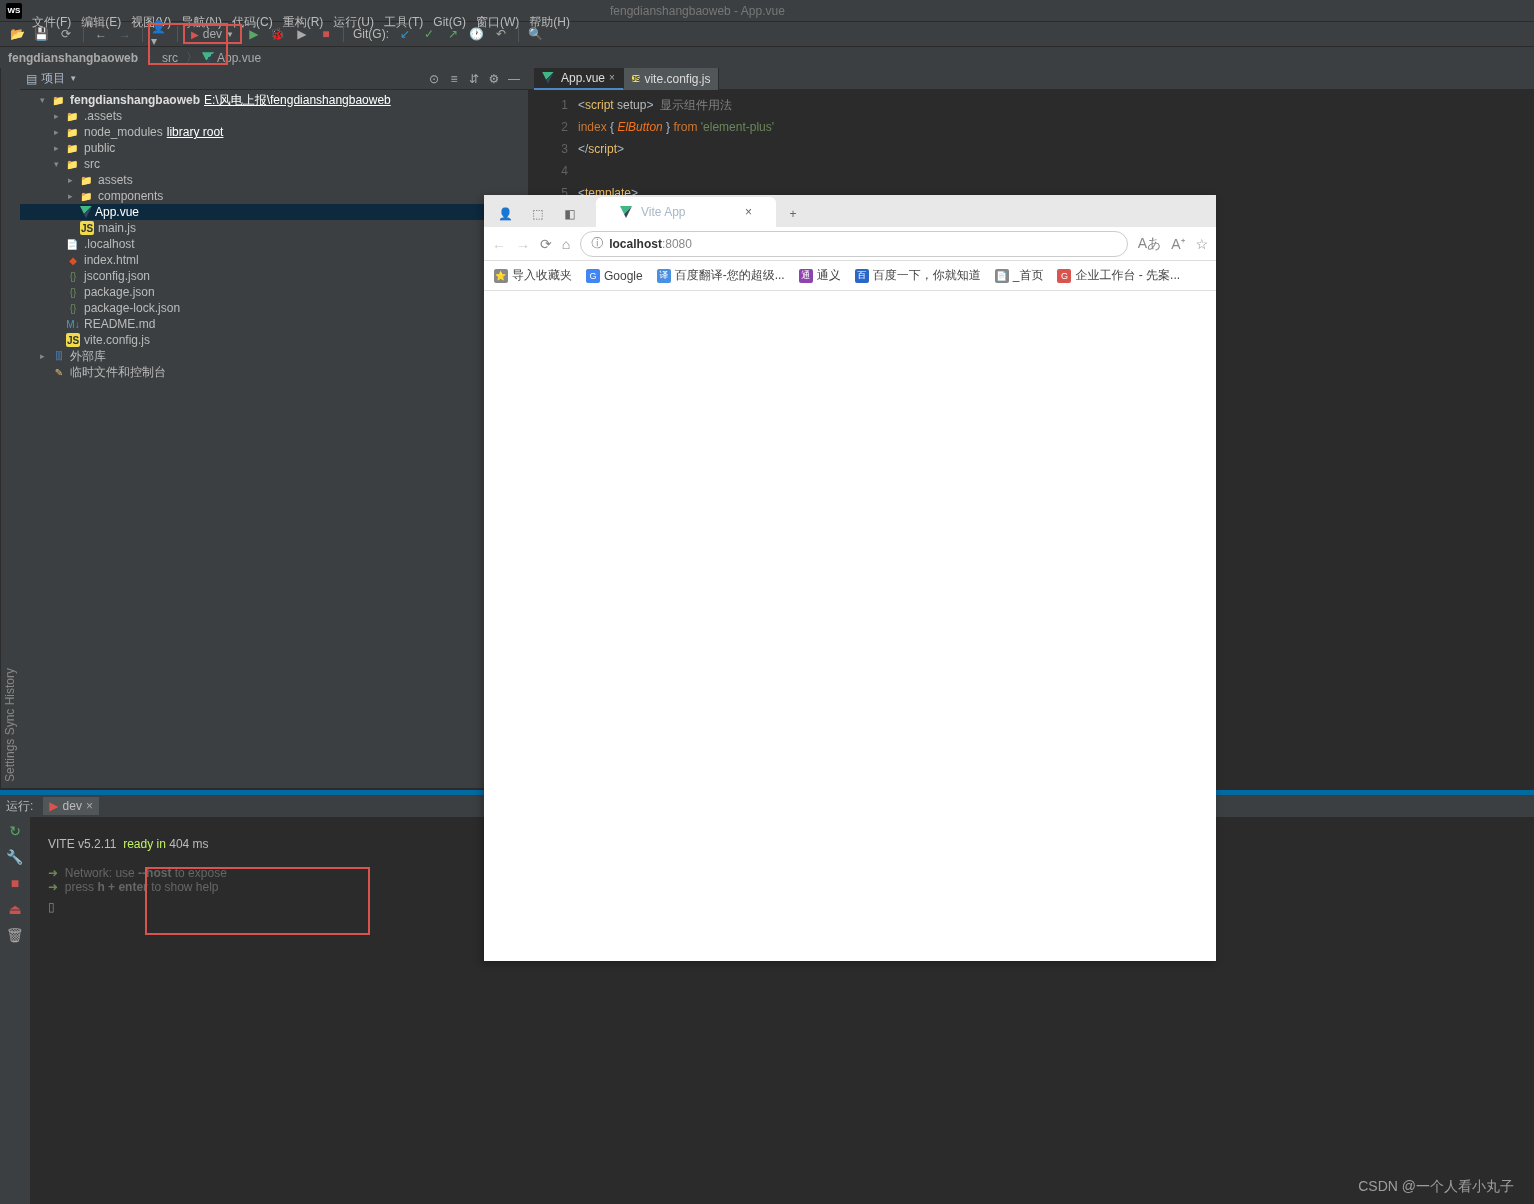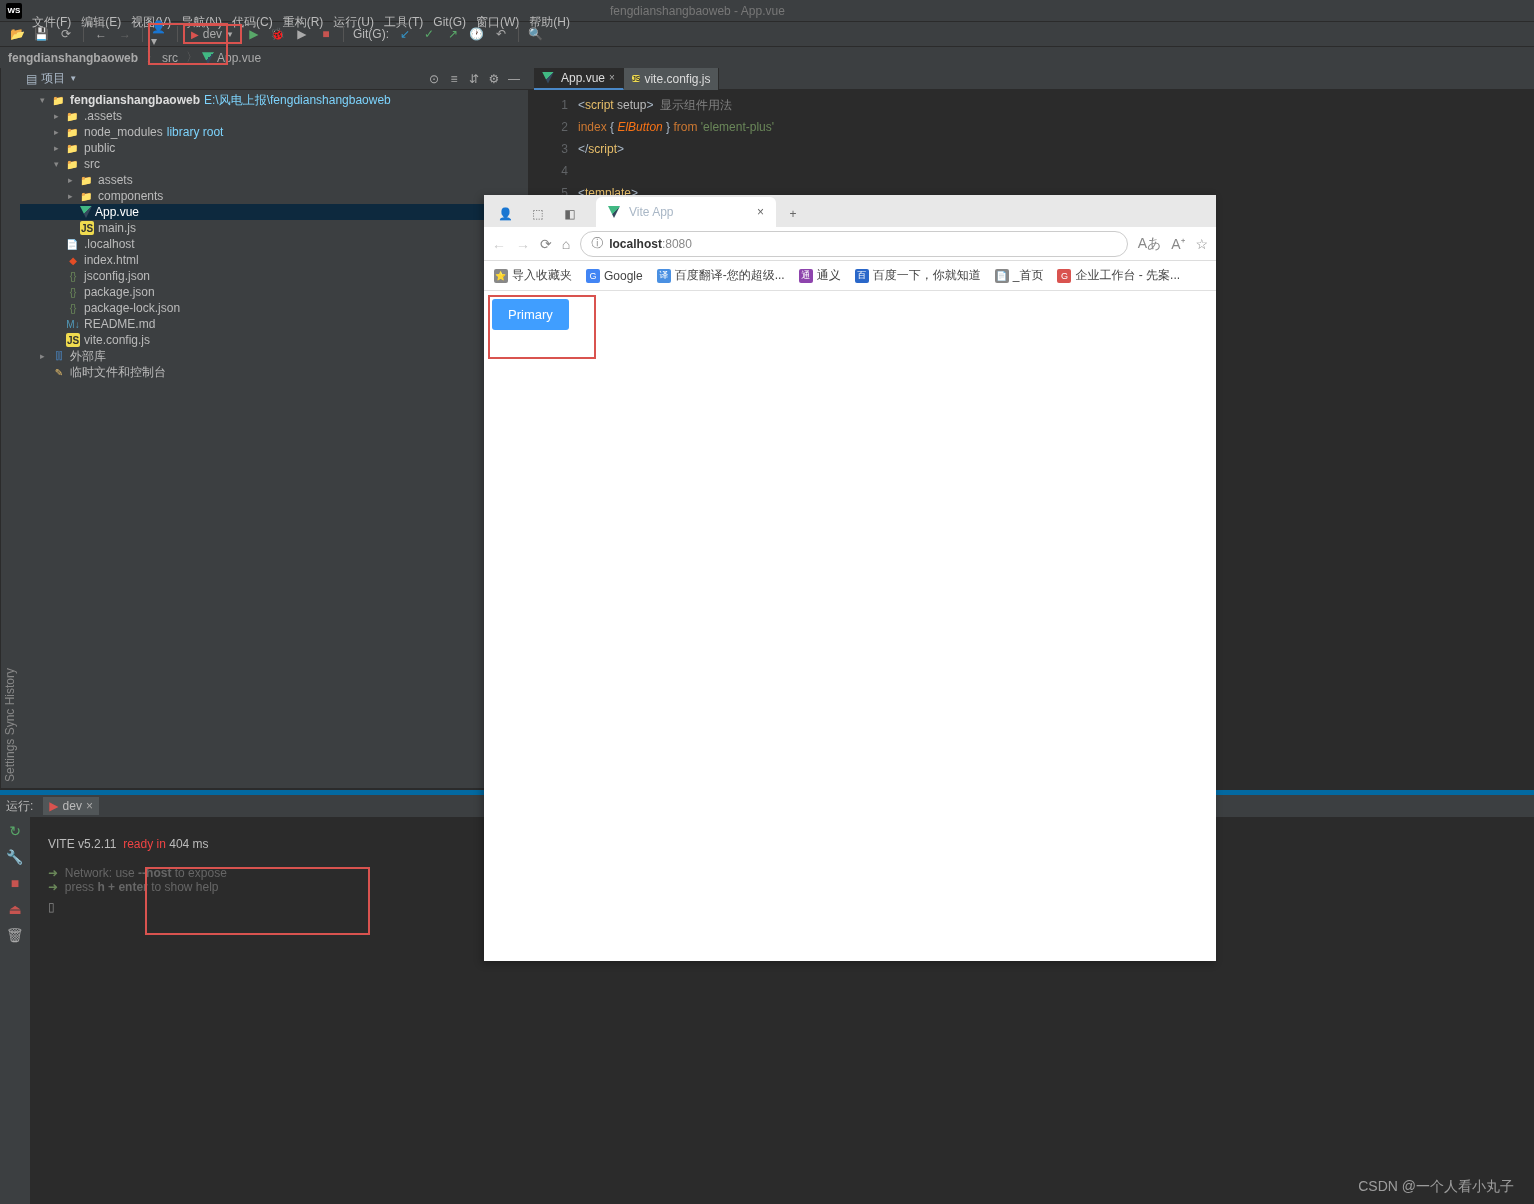"E:\风电上报\fengdianshangbaoweb" .gray-text { color: #7dd3fc -> #ffffff; text-decoration: none -> underline }
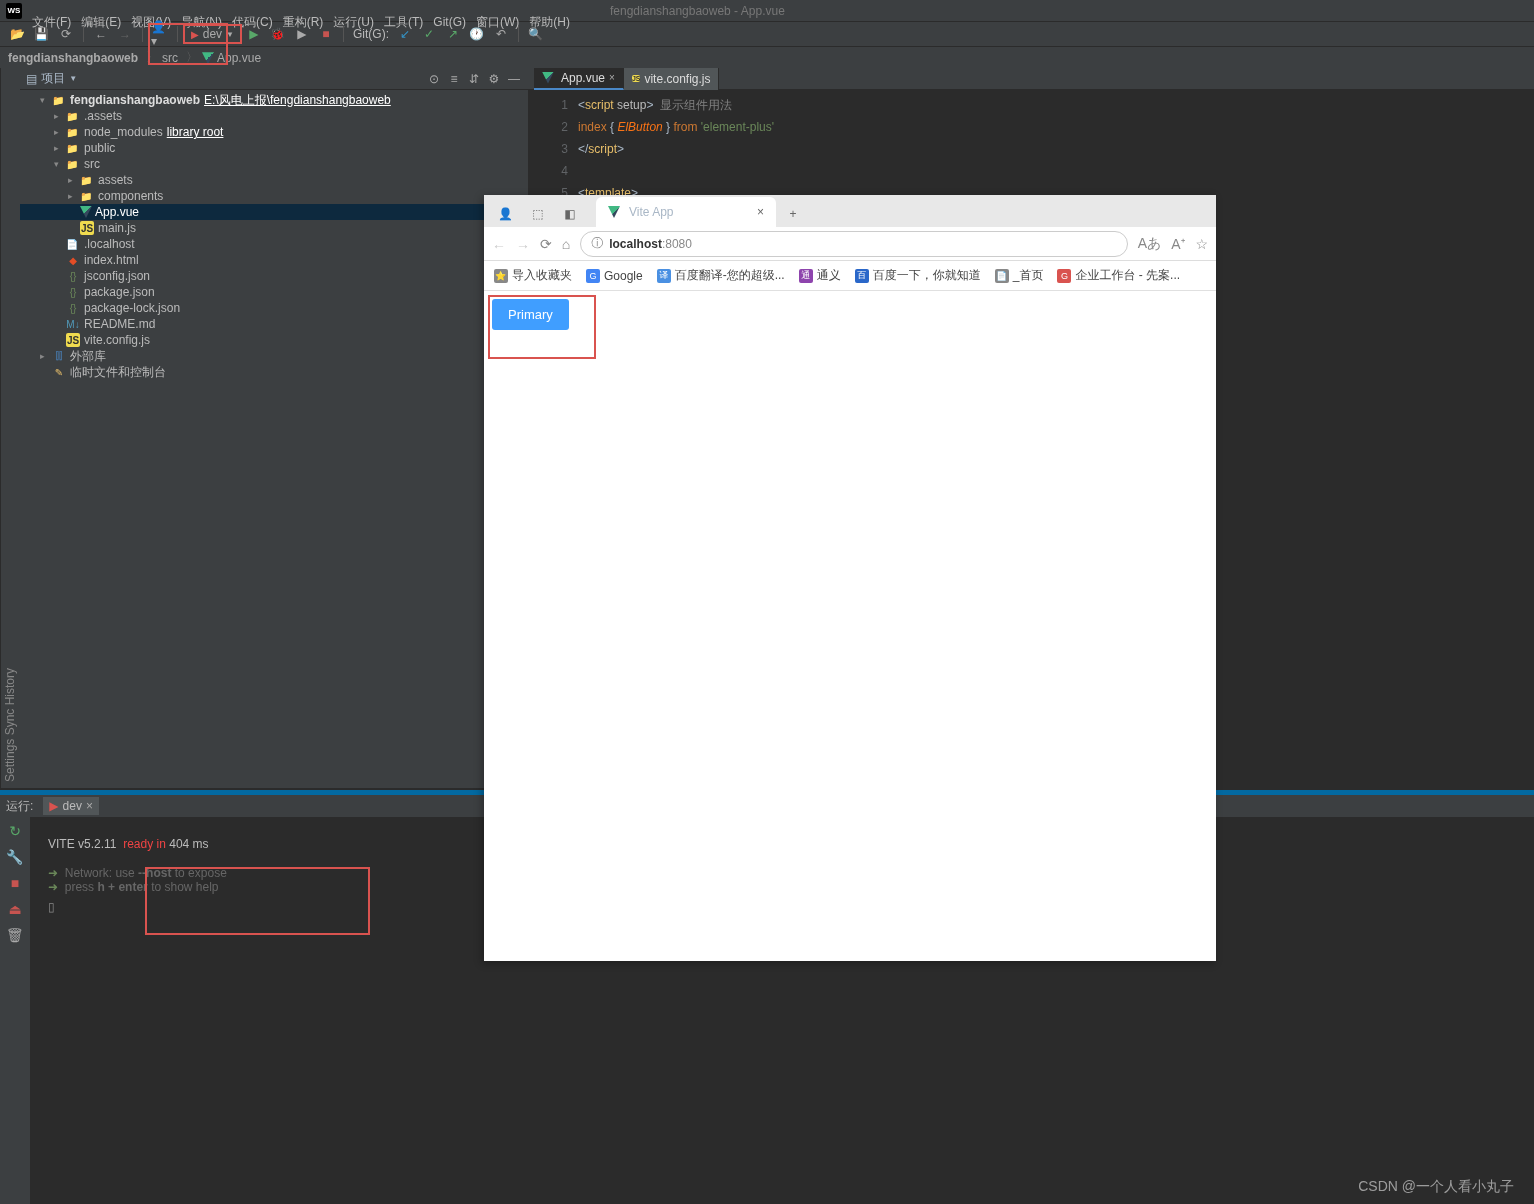"Vite App" .br-tab { padding: 0 12px -> 0 24px }
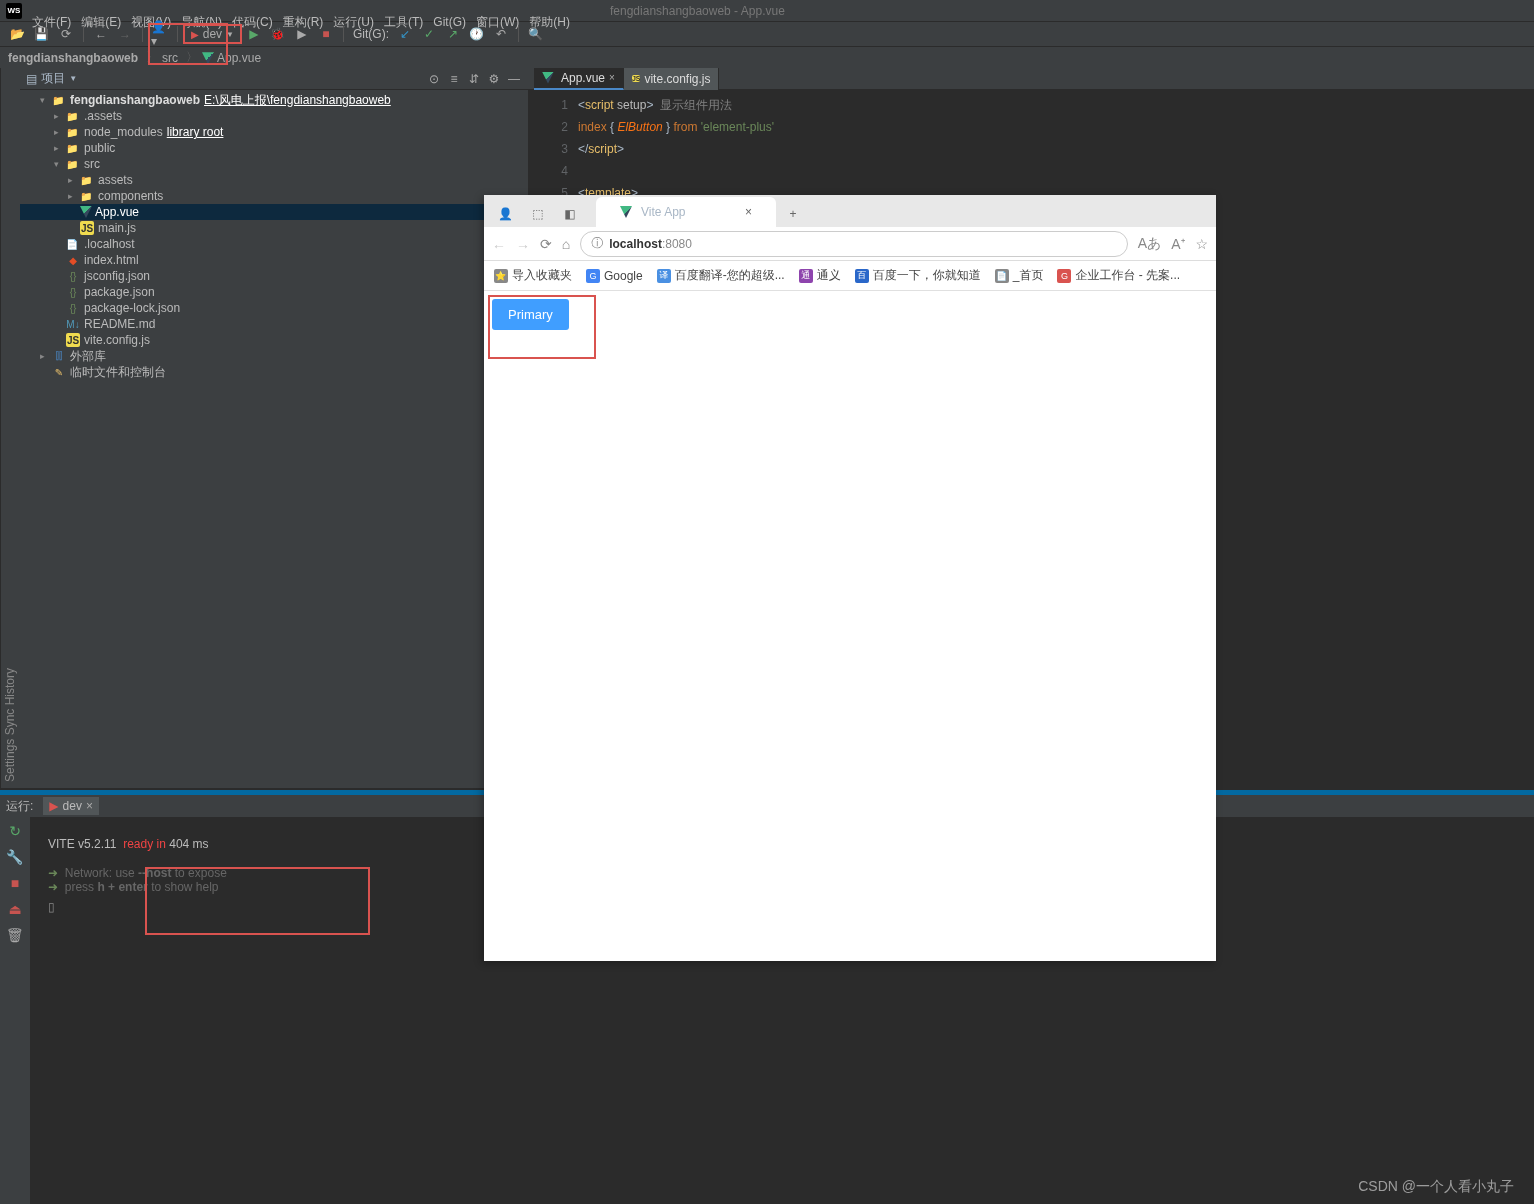"Primary" div.br-content { html: <div> <div></div> <button>Primary</button> </div> -> none }
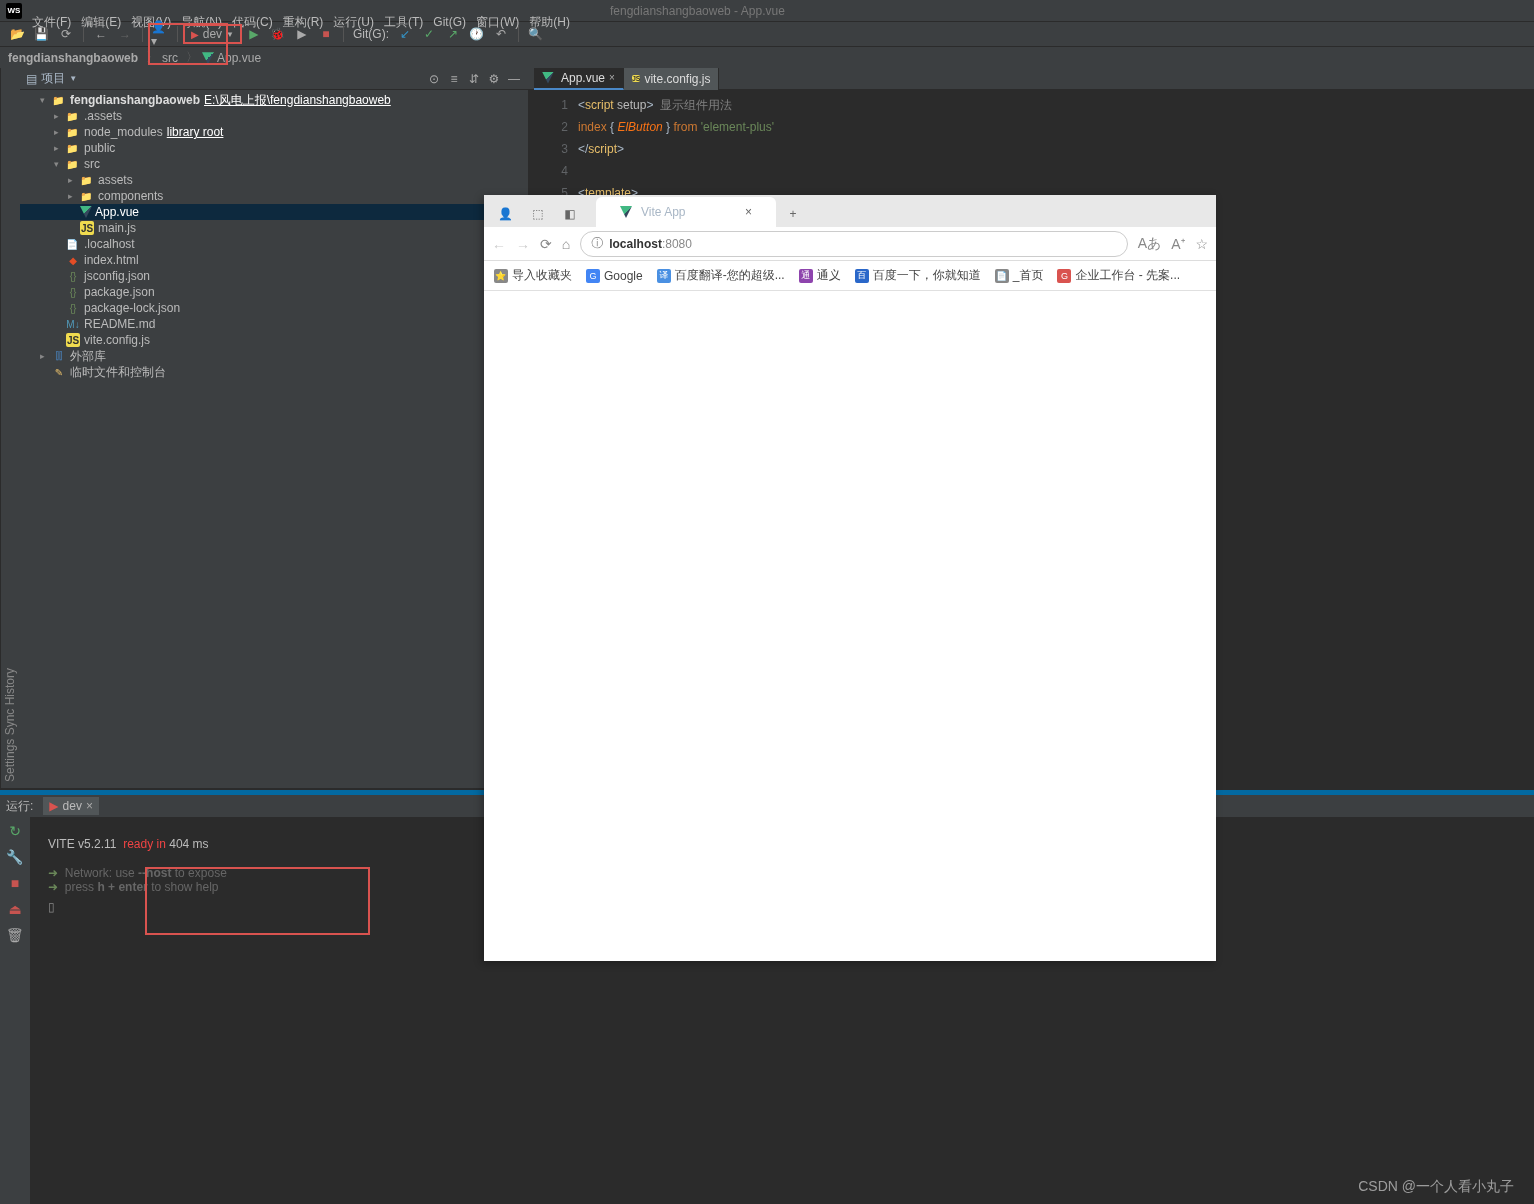"ready in" .run-console .vite-line .dim { color: #ef4444 -> #bef264 }
